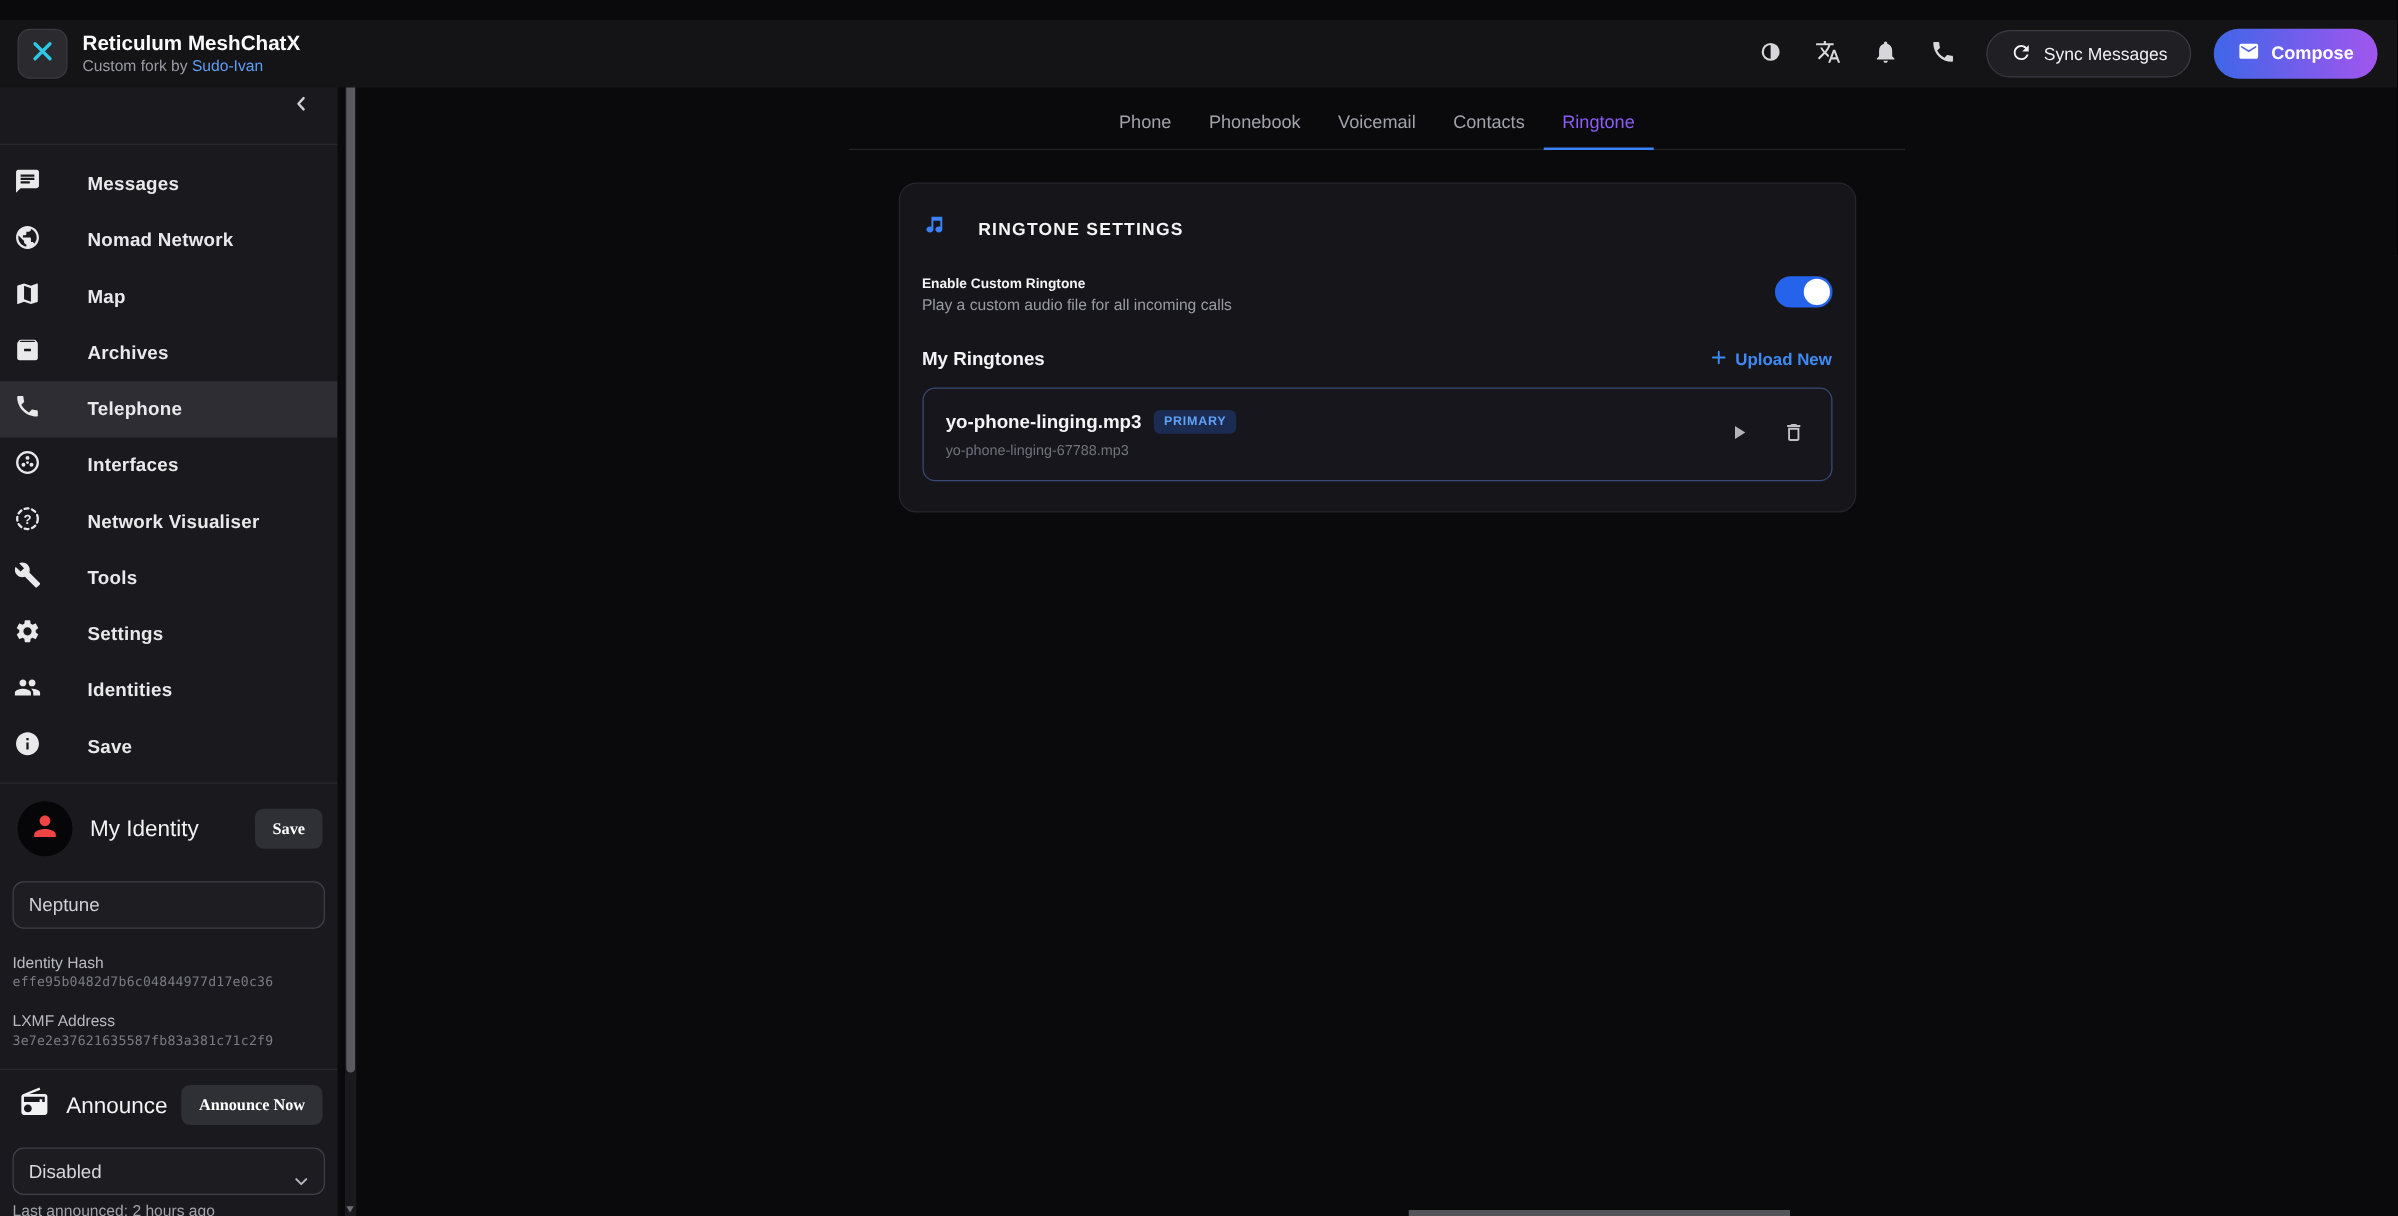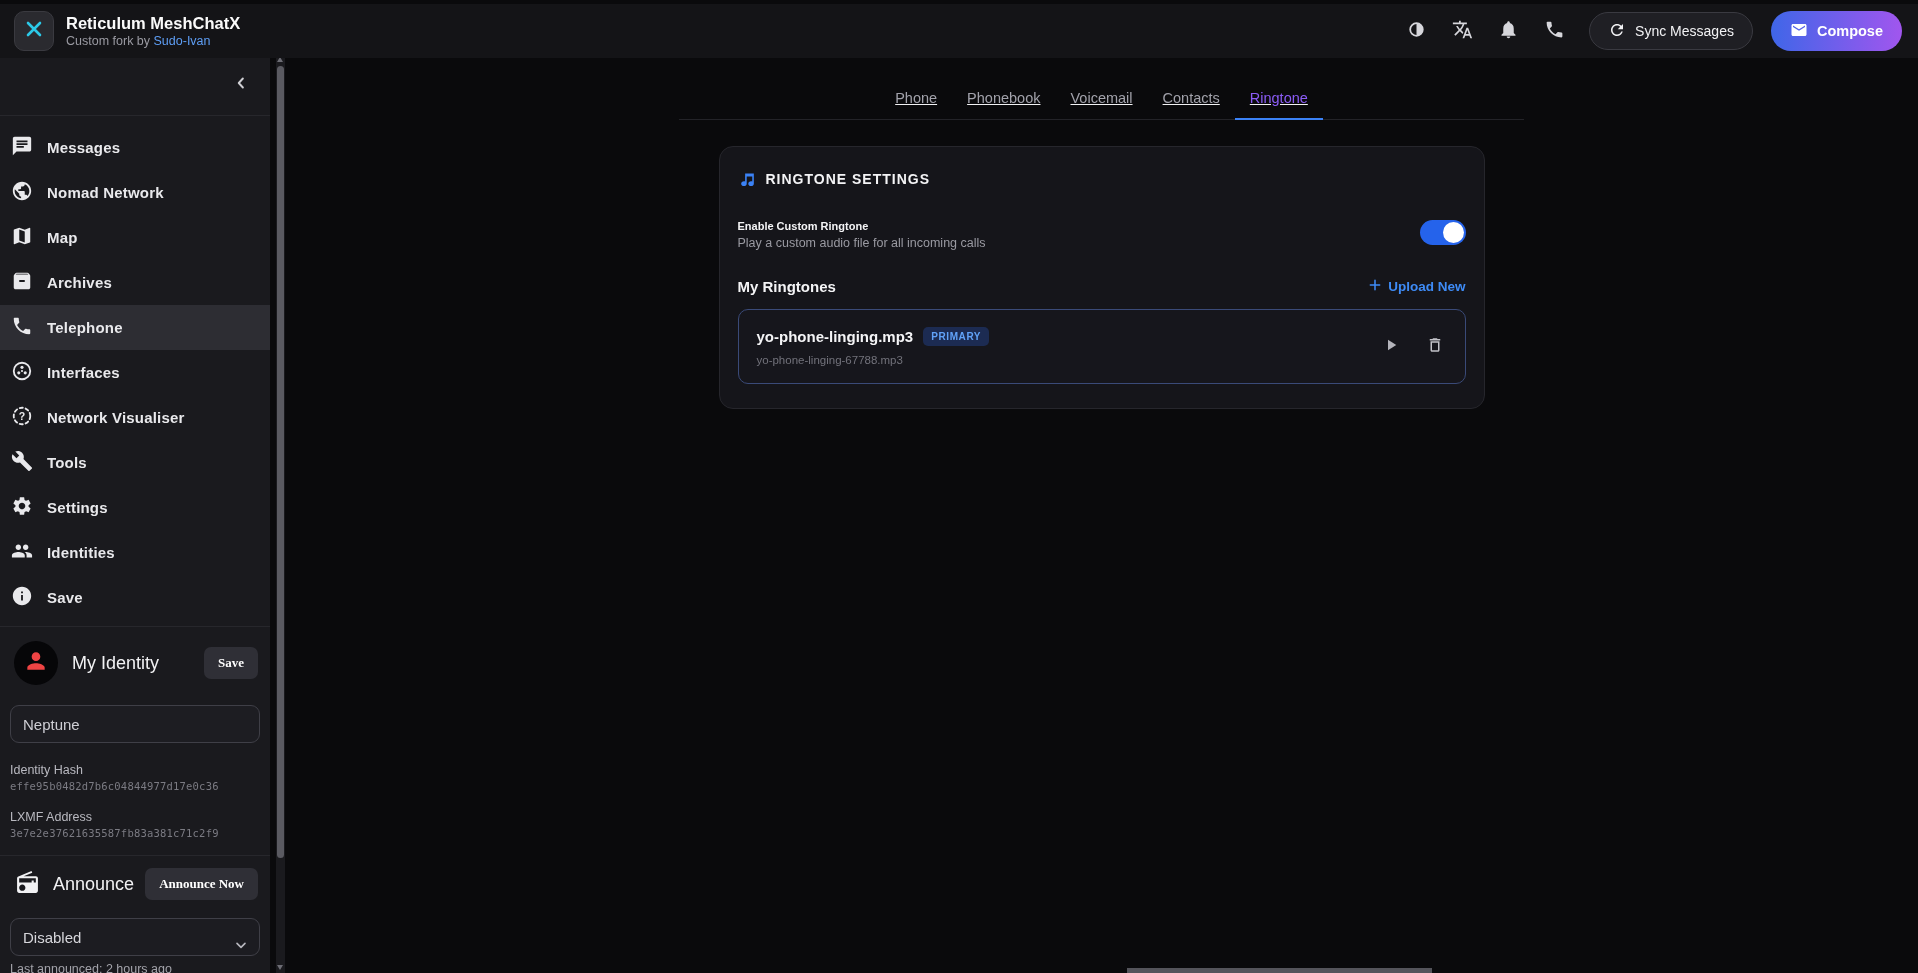"Reticulum MeshChatX" .header { top: 4px -> 16px }
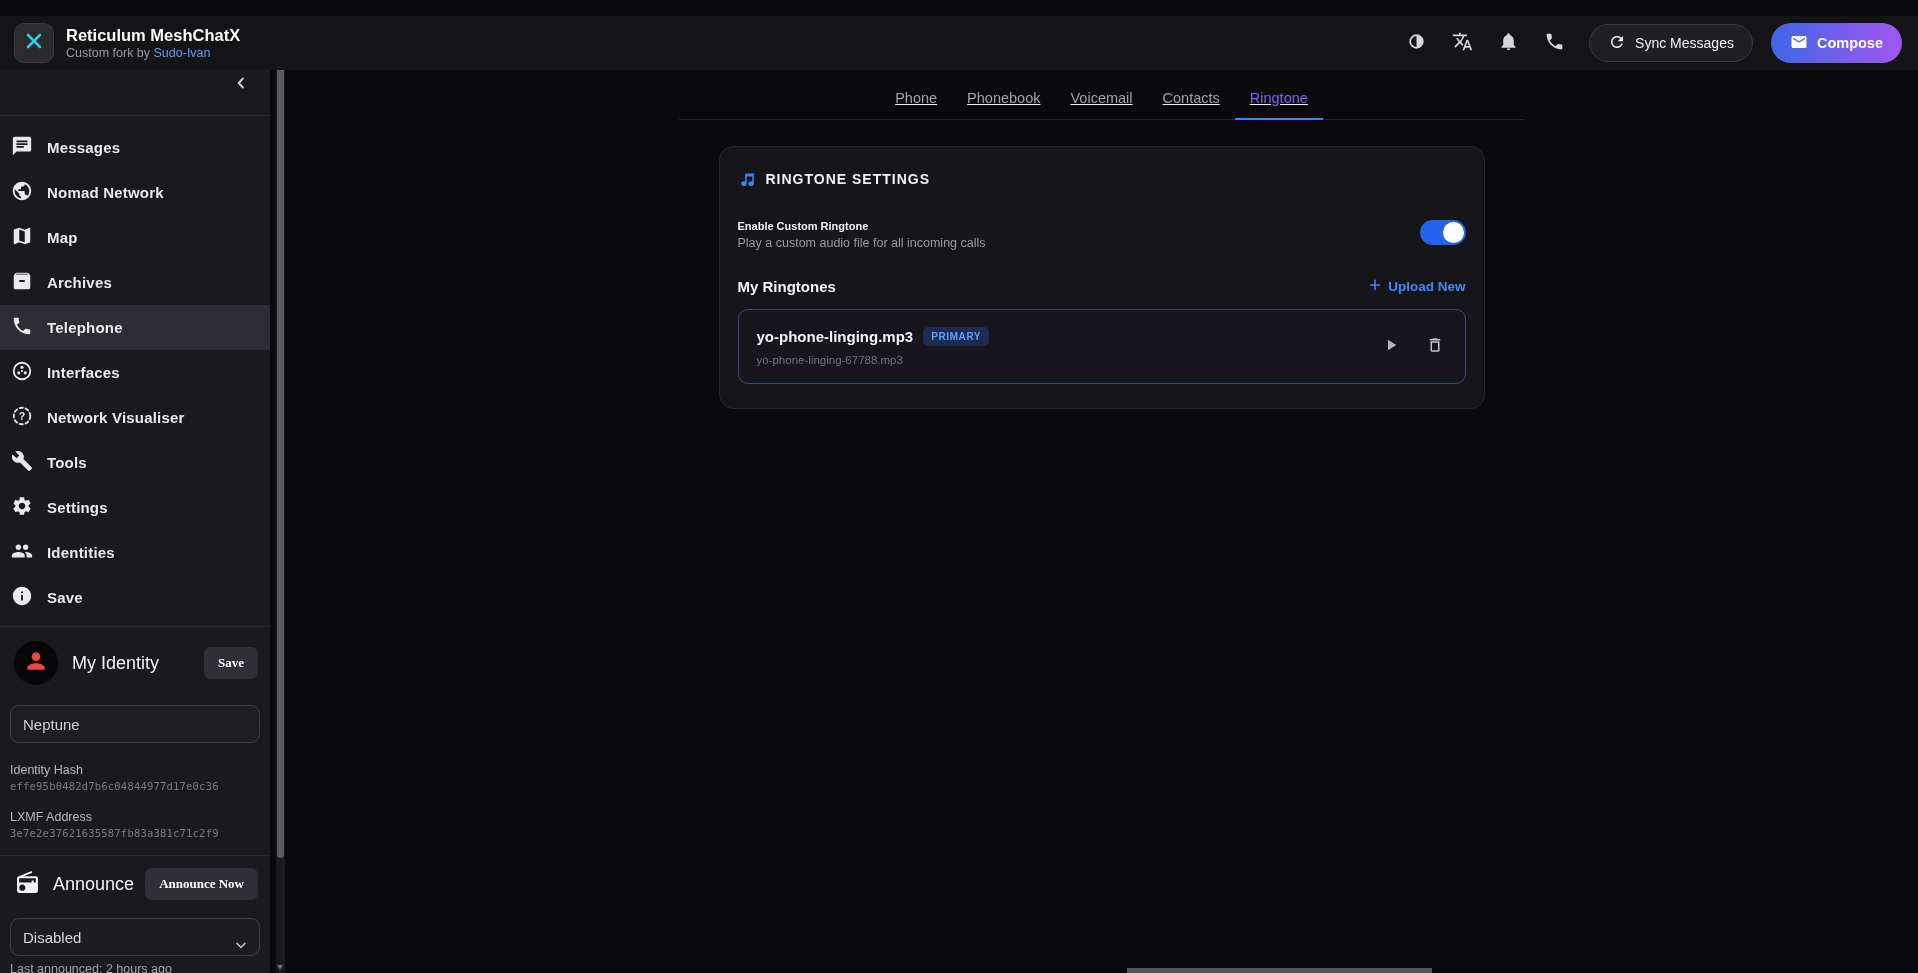"Phone" .tabbar { text-decoration: underline -> none }
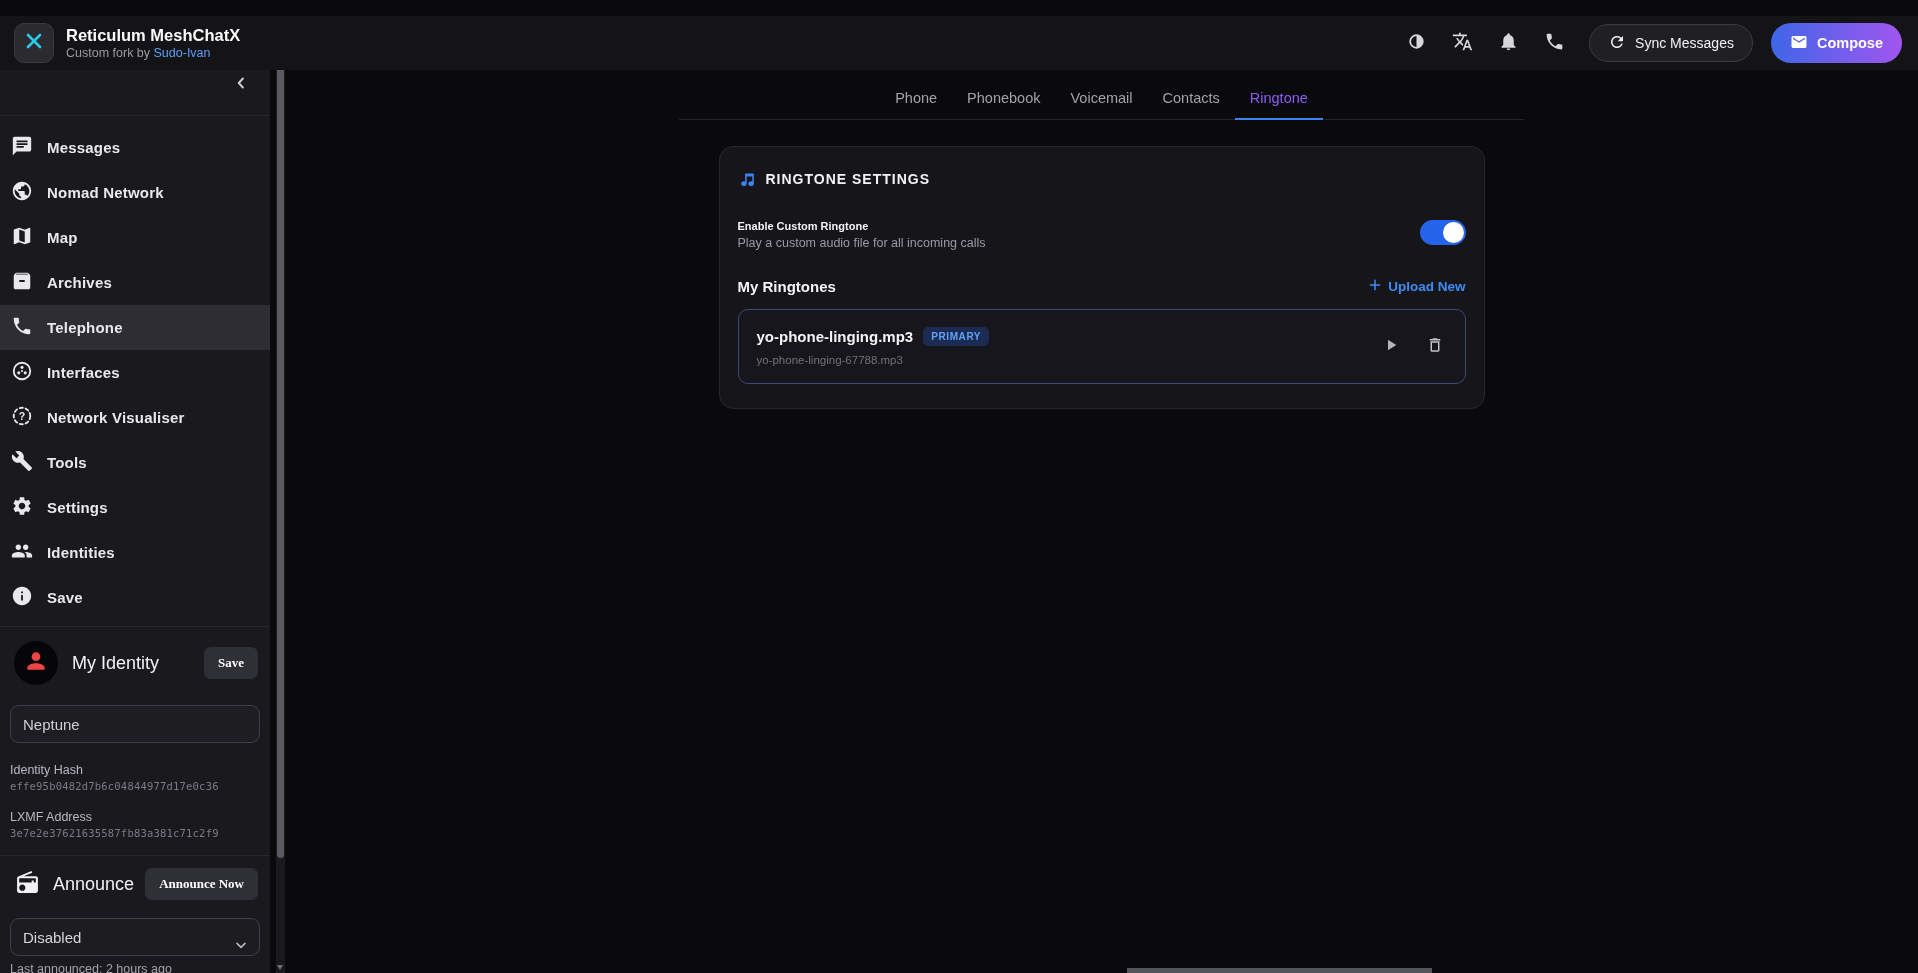"Messages" .nav-item { gap: none -> 23px }
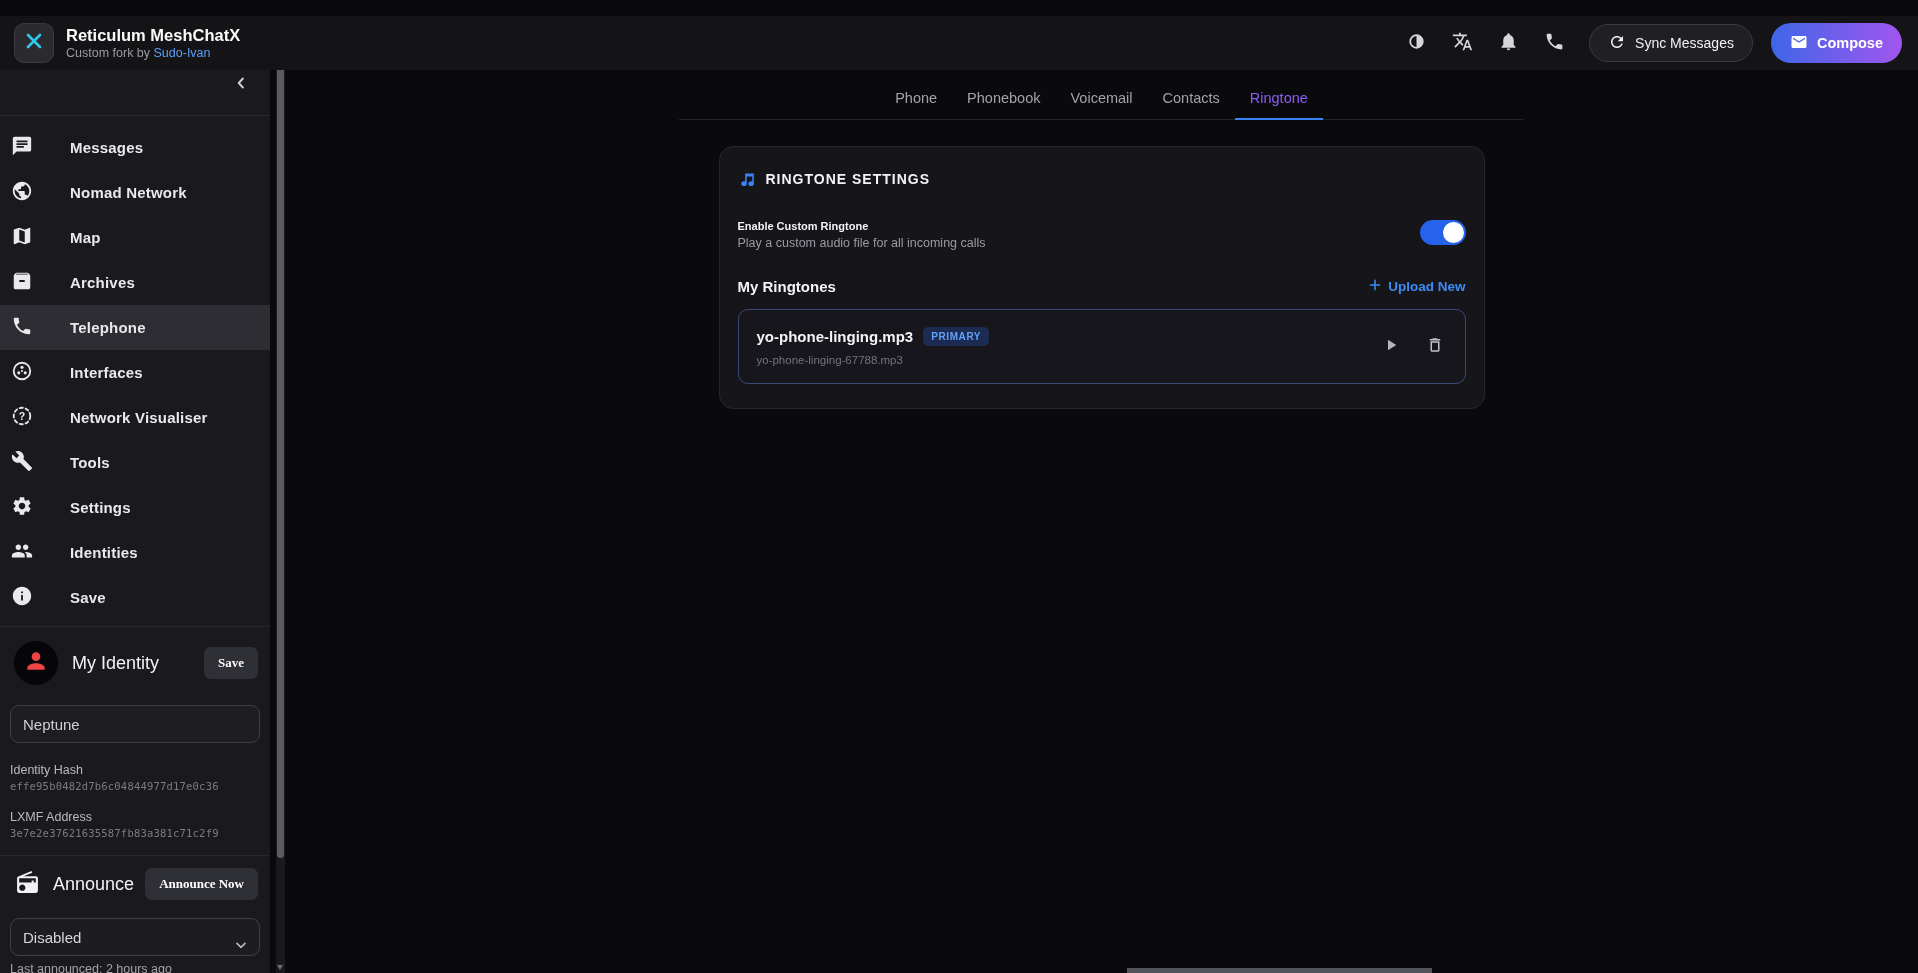"RINGTONE SETTINGS" .card-title { align-items: flex-start -> center; gap: 9px -> 26px }
